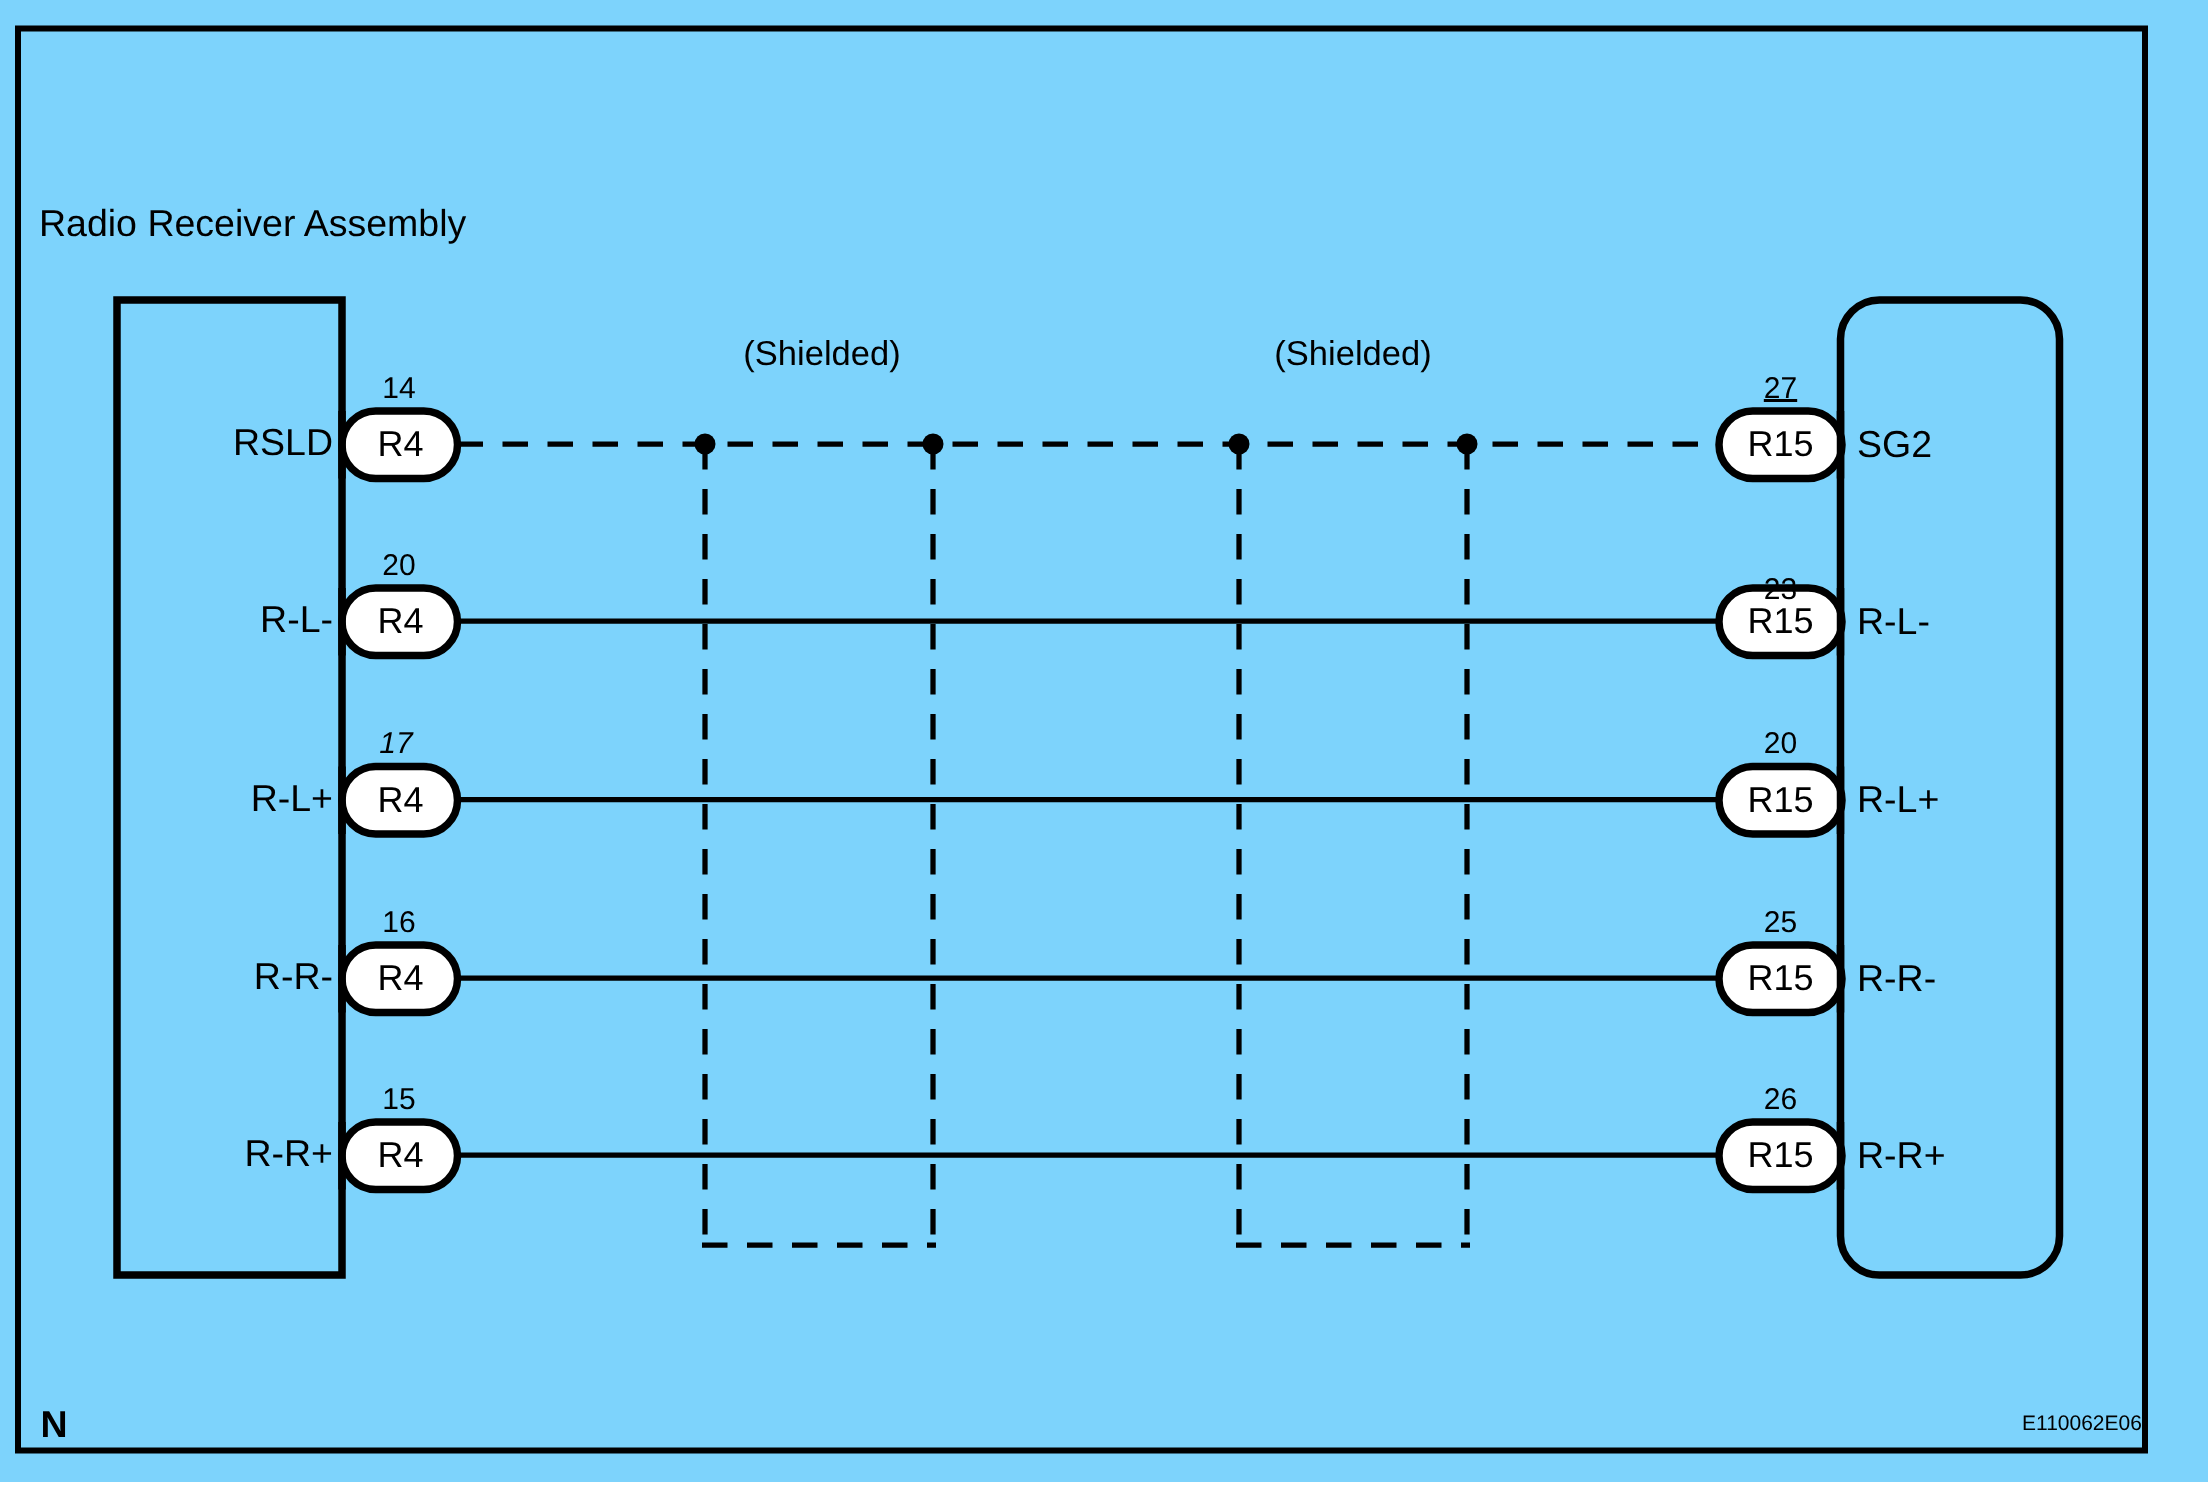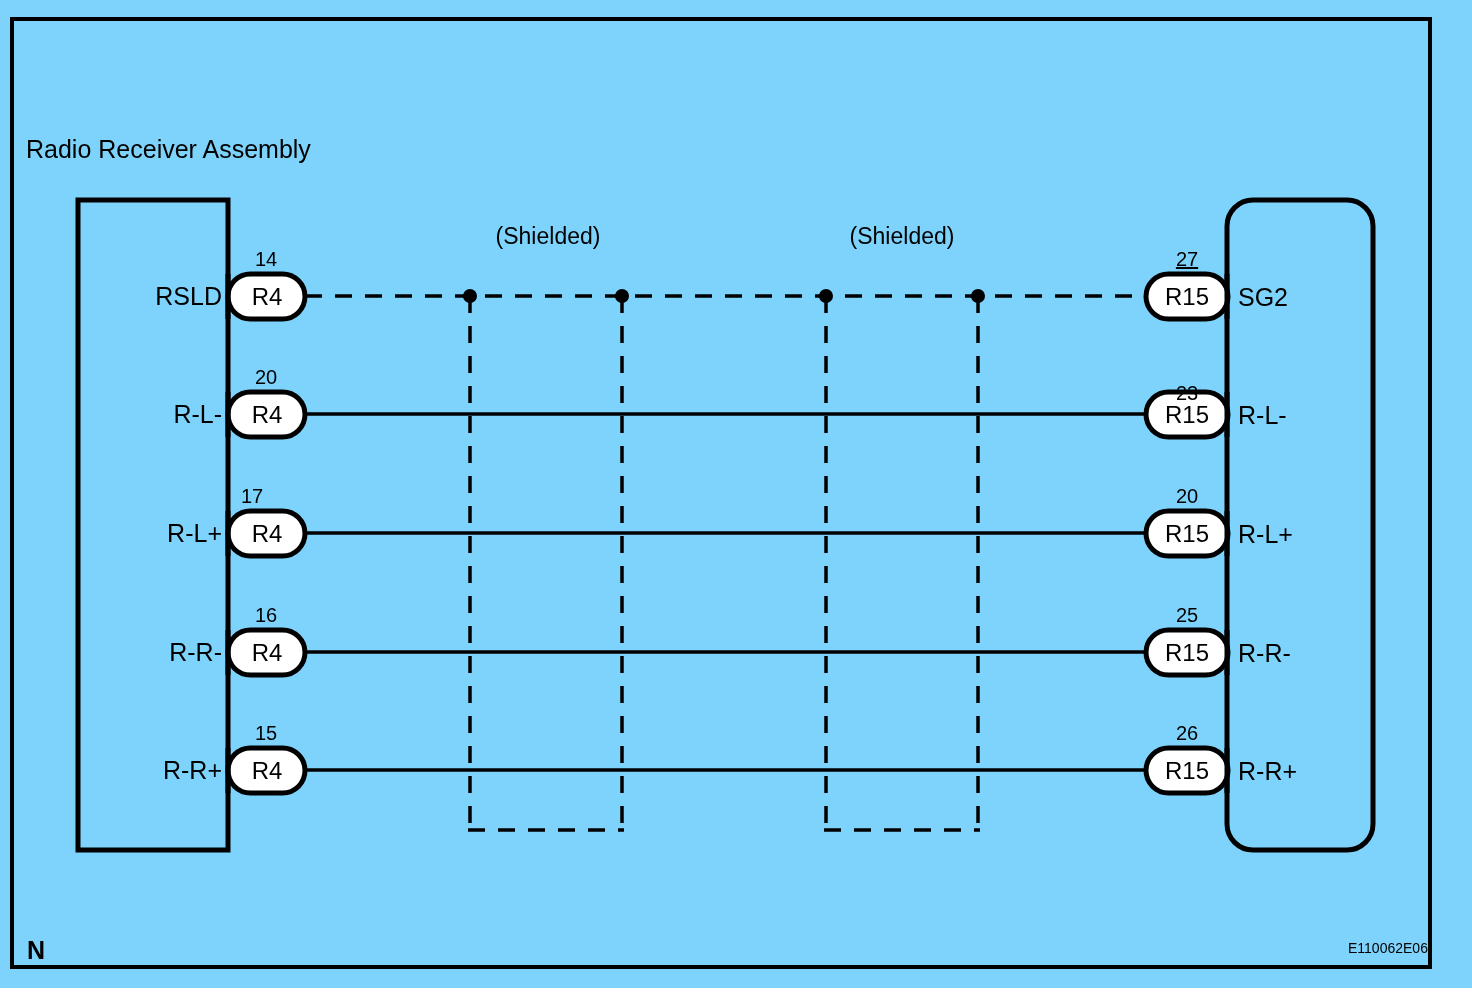"17" div.lbl { font-style: none -> italic; left: 252px -> 264px }
